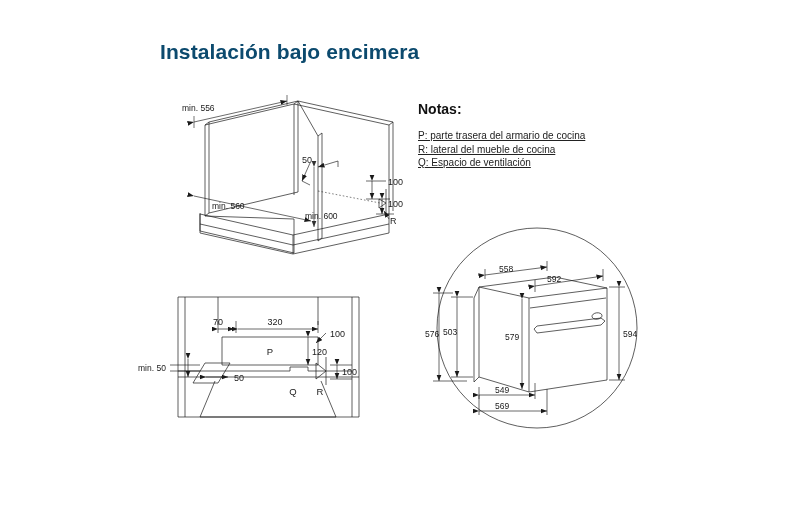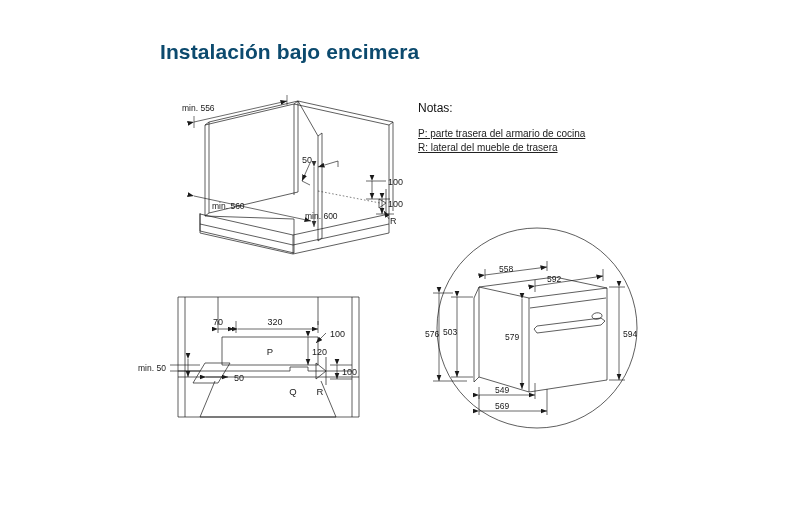"Notas:" #notes-heading { font-size: 12px -> 14px; font-weight: normal -> bold }
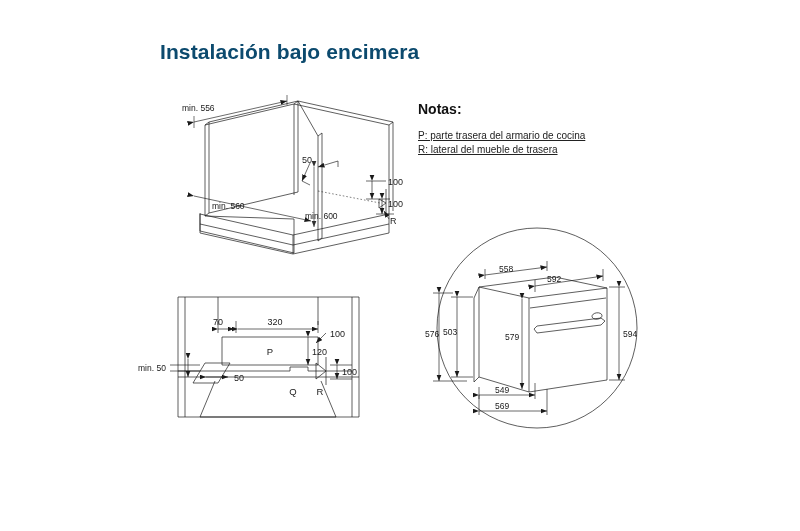"R: lateral del mueble de" div.note-line { text: trasera -> cocina }
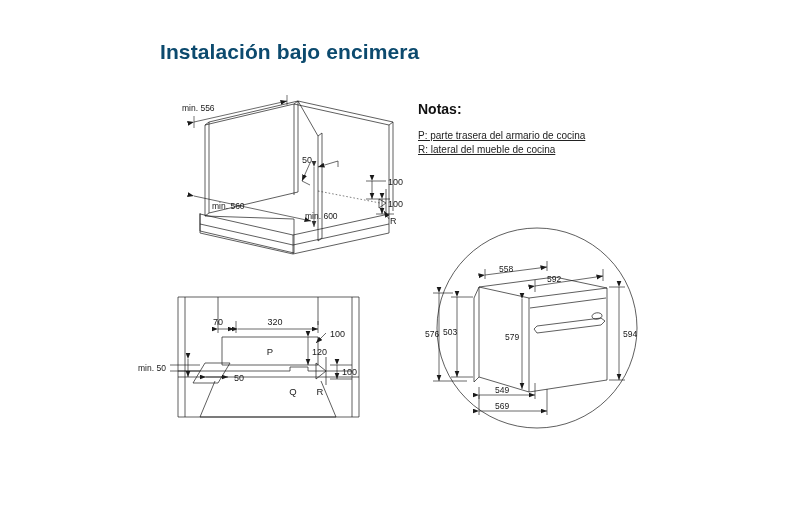"Q: Espacio de ventilación" div.note-line { html: none -> <div>Q: Espacio de ventilación</div> }
